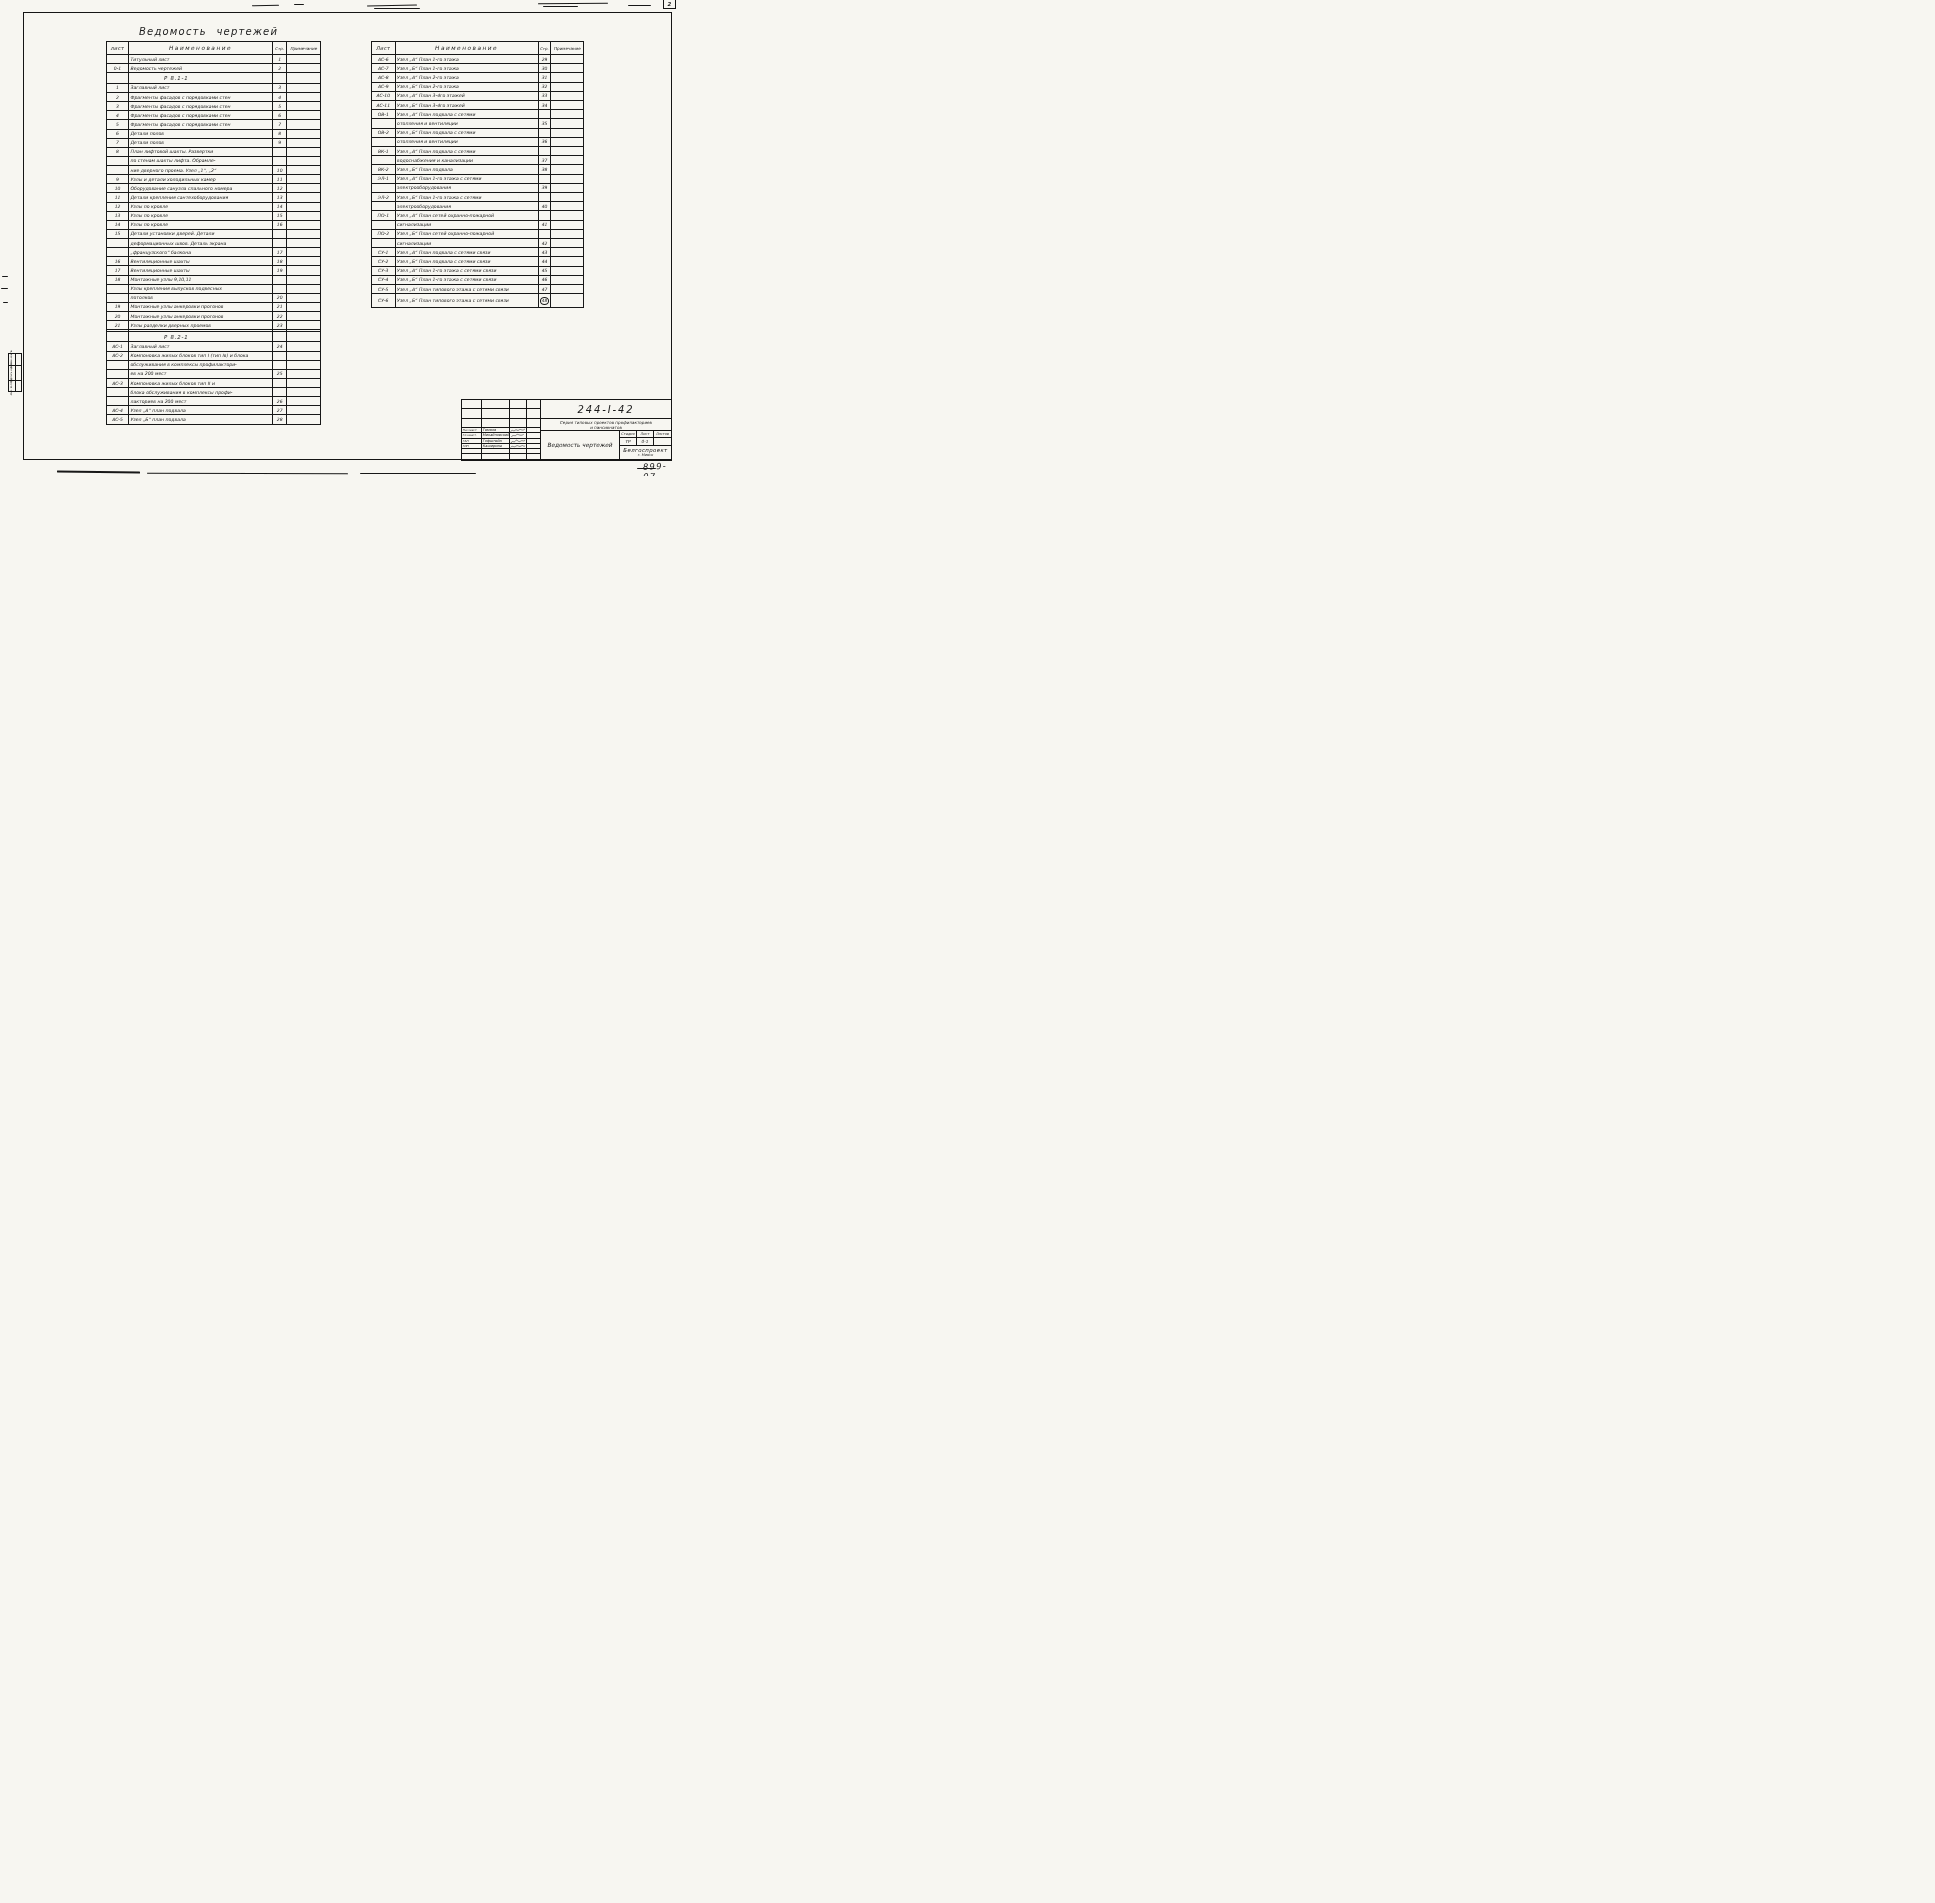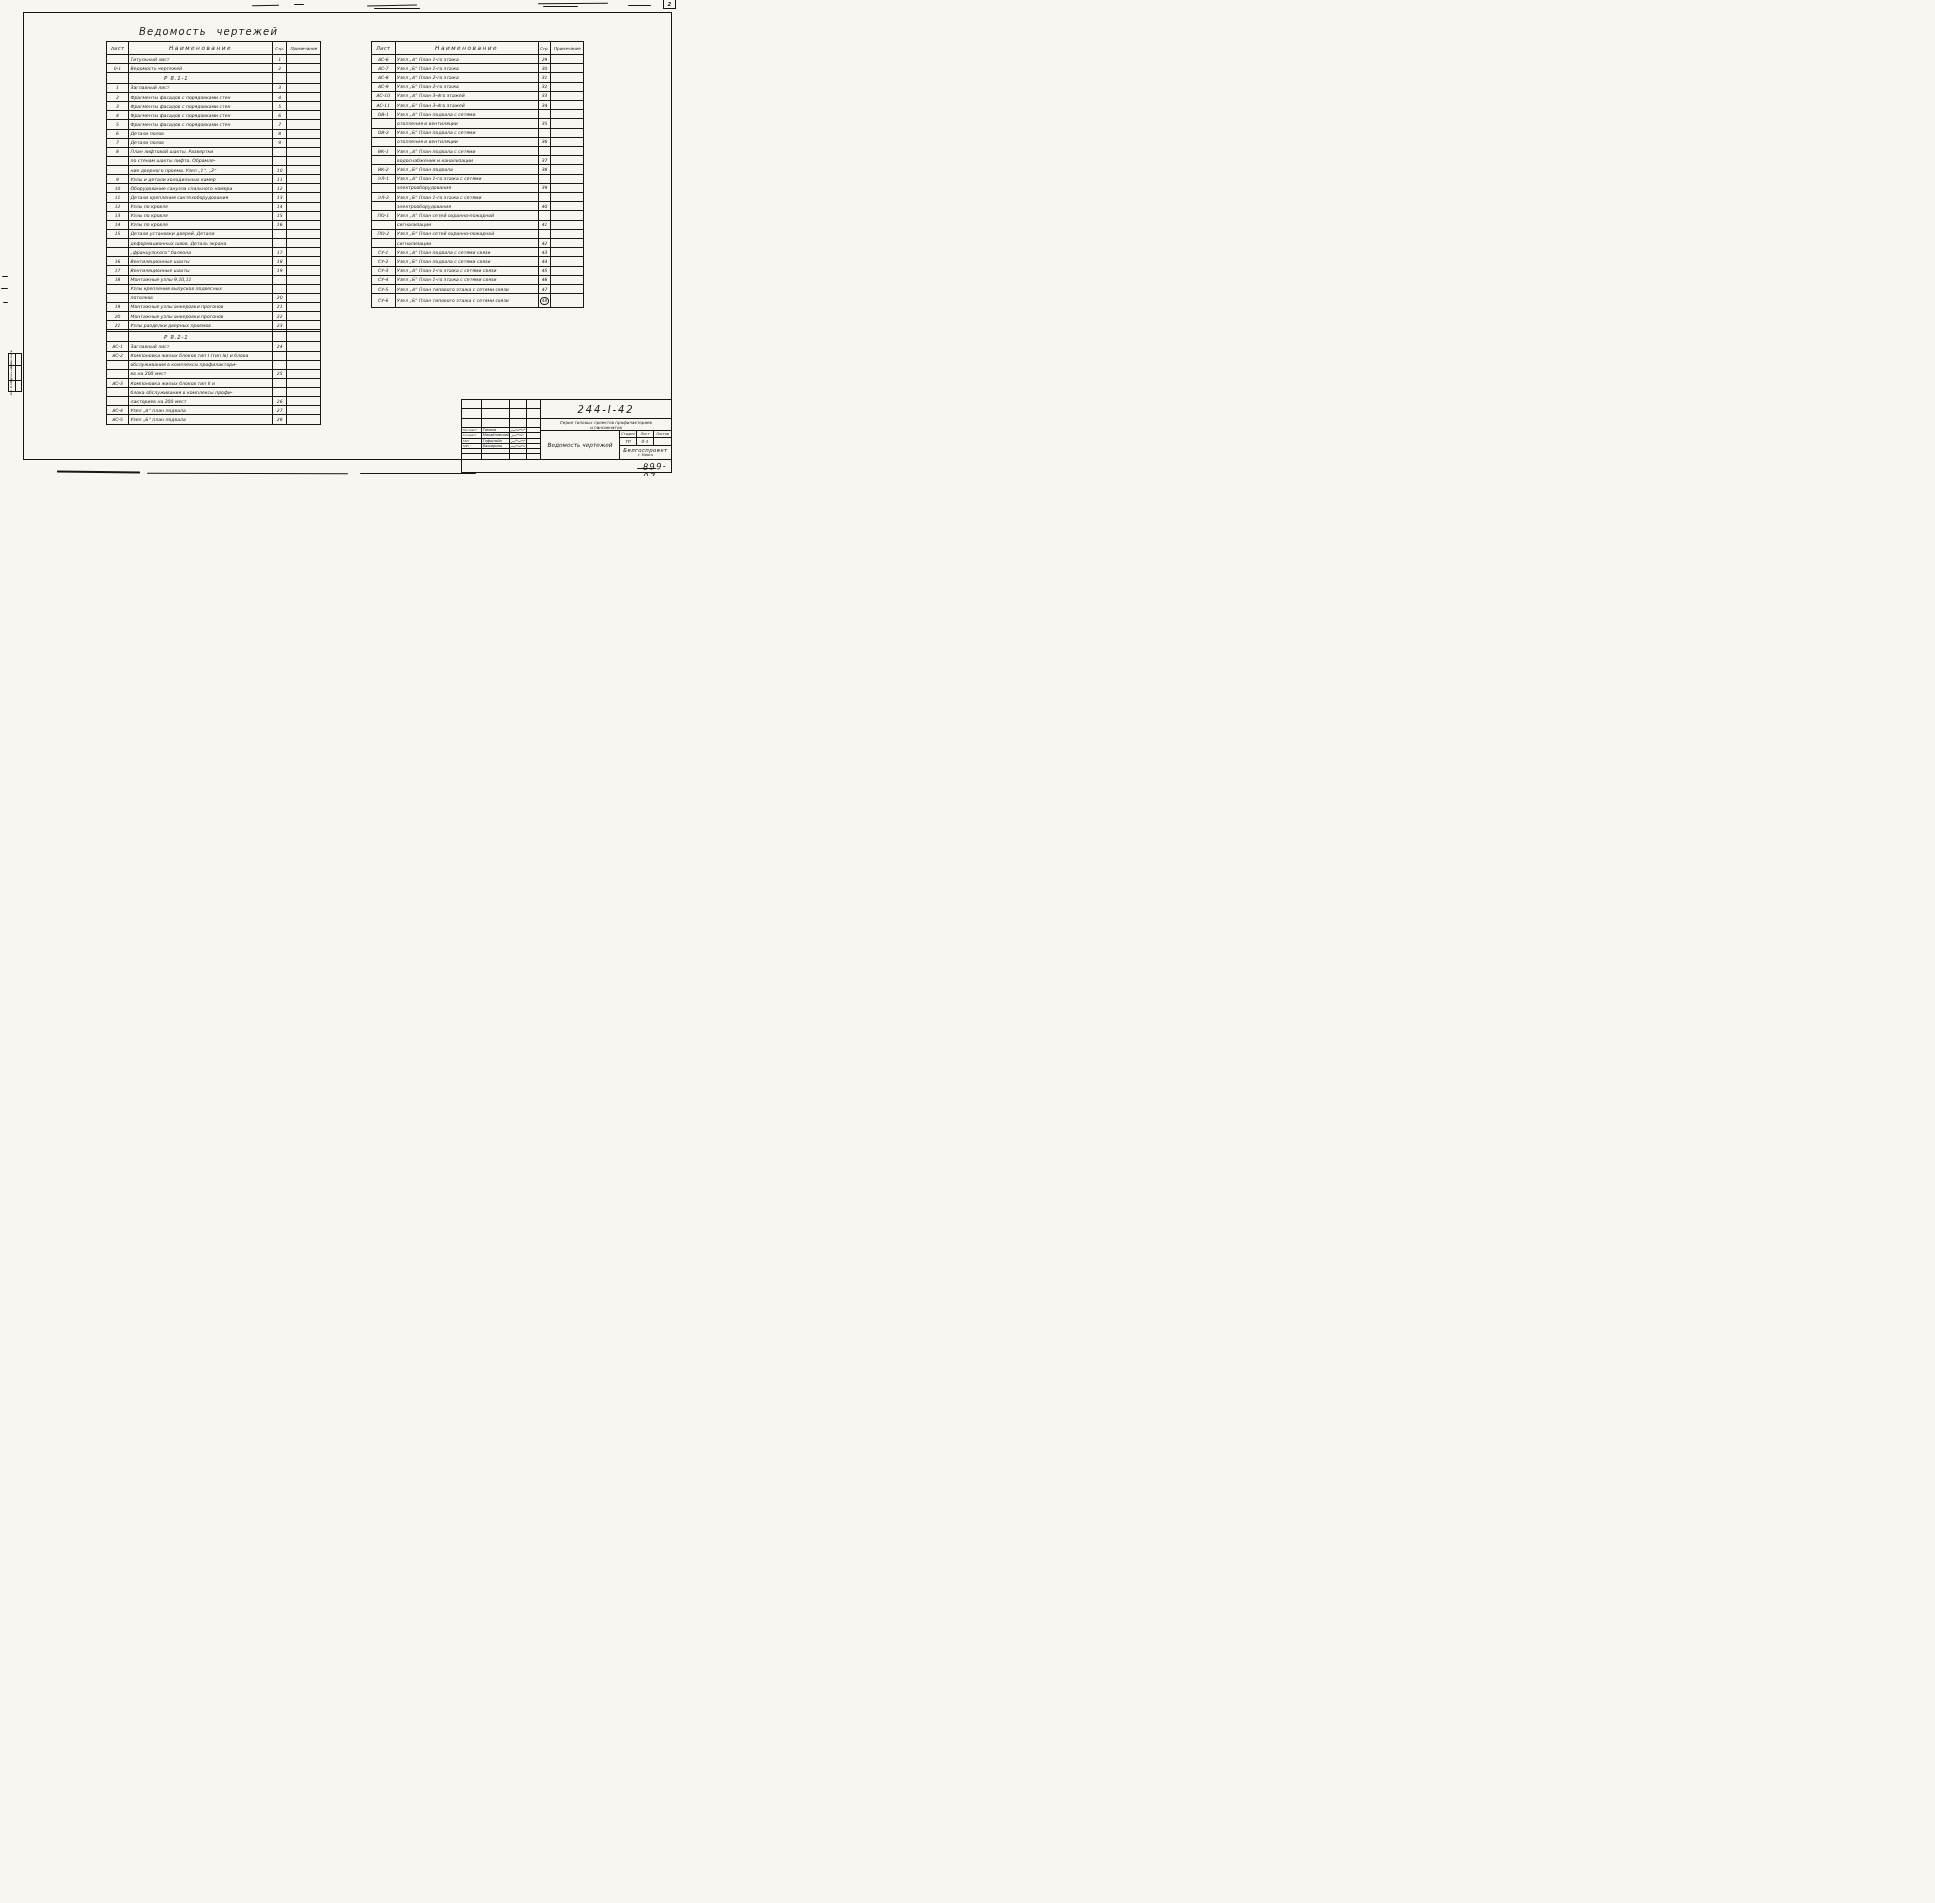"244-I-42" #titleblock { height: 74px -> 62px }
